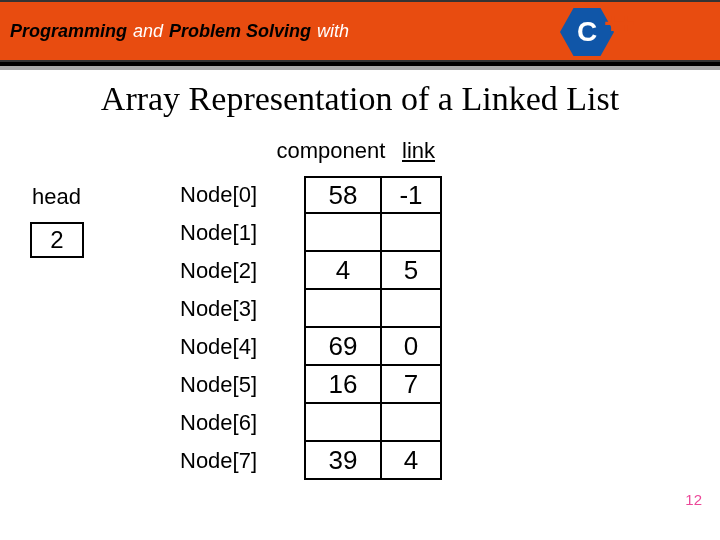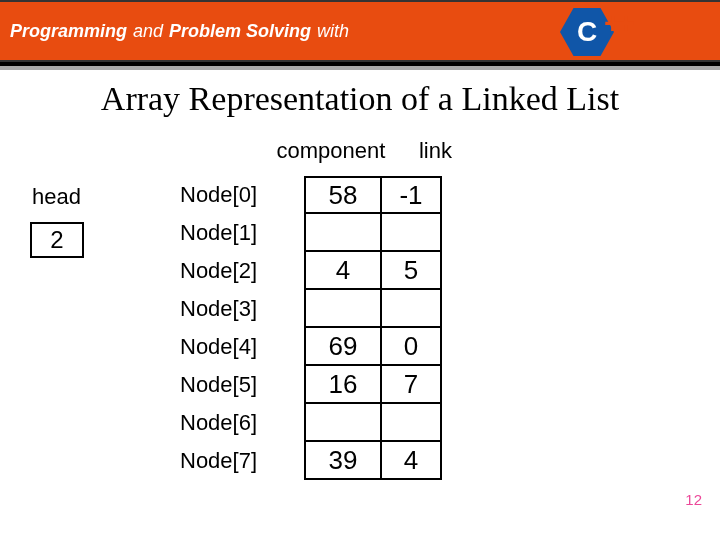"Programming" .bw { color: #ffffff -> #000000 }
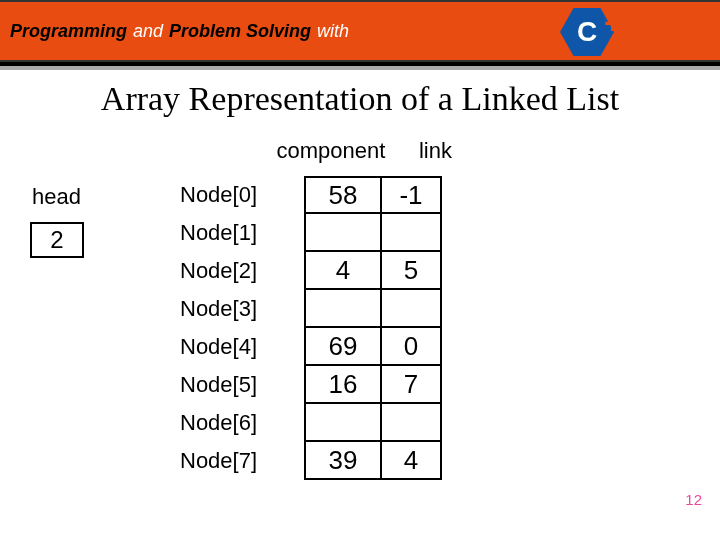"link" .col-headers span:last-child { text-align: right -> left; text-decoration: none -> underline }
